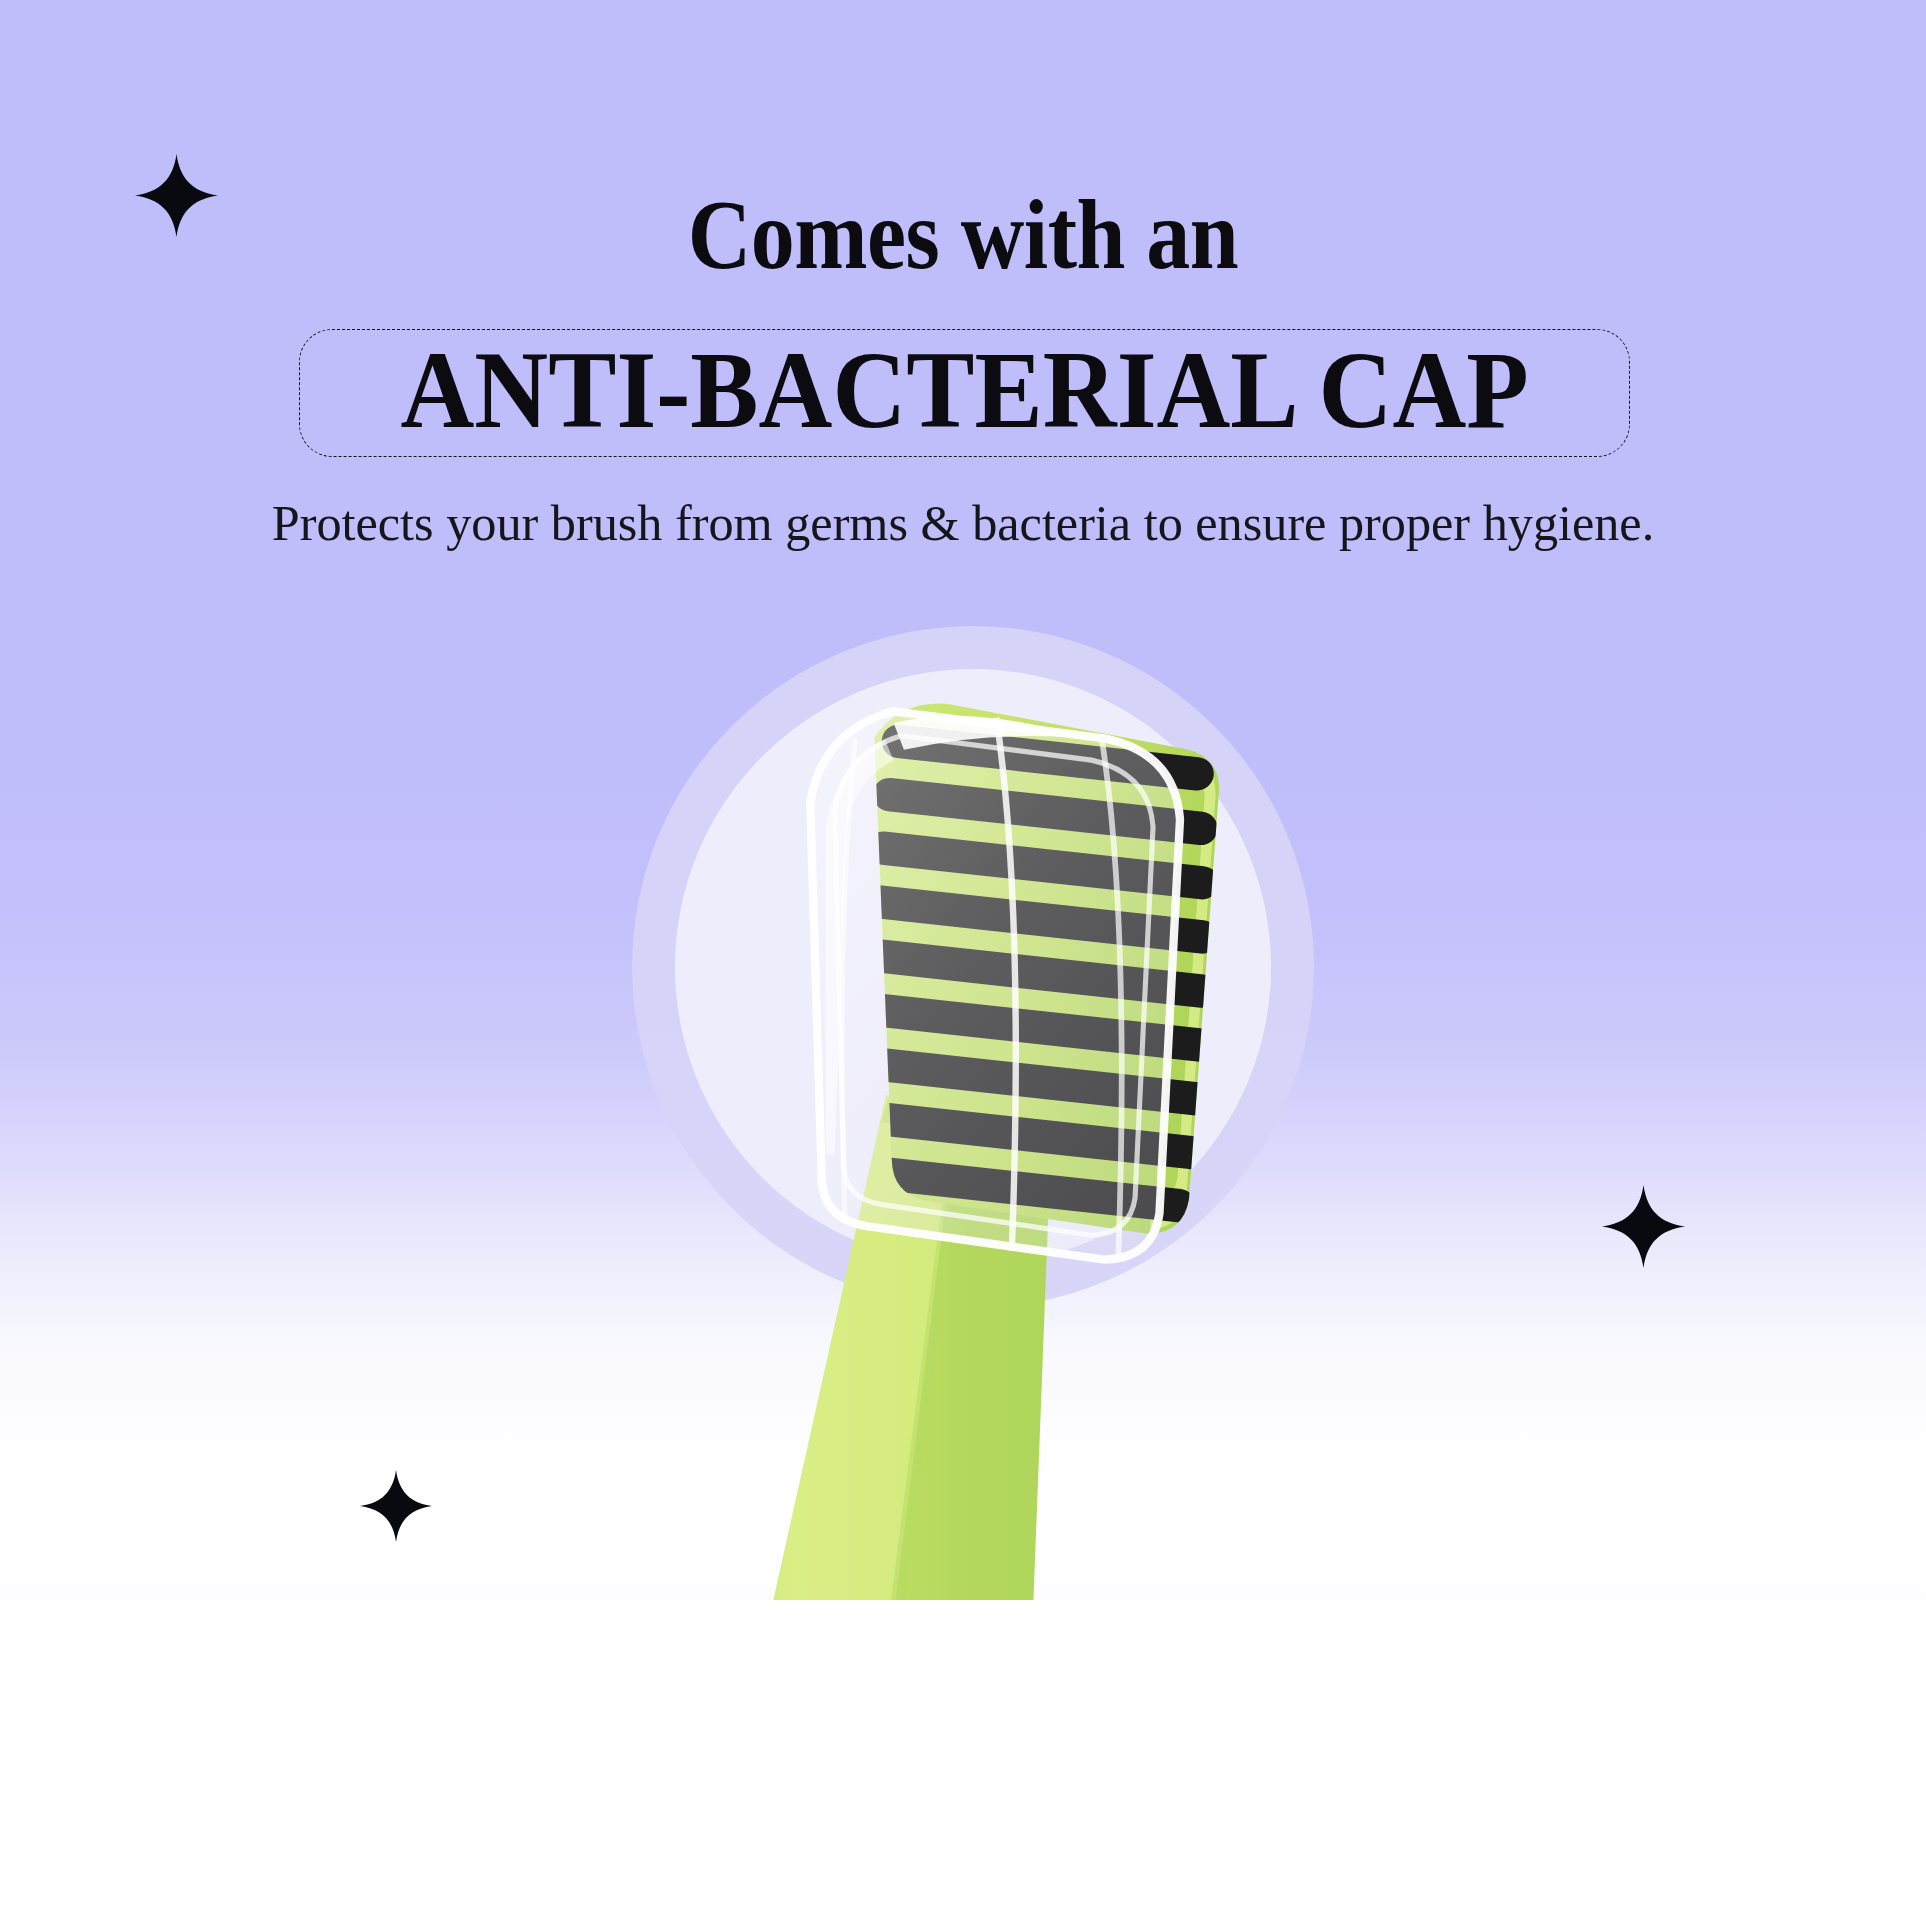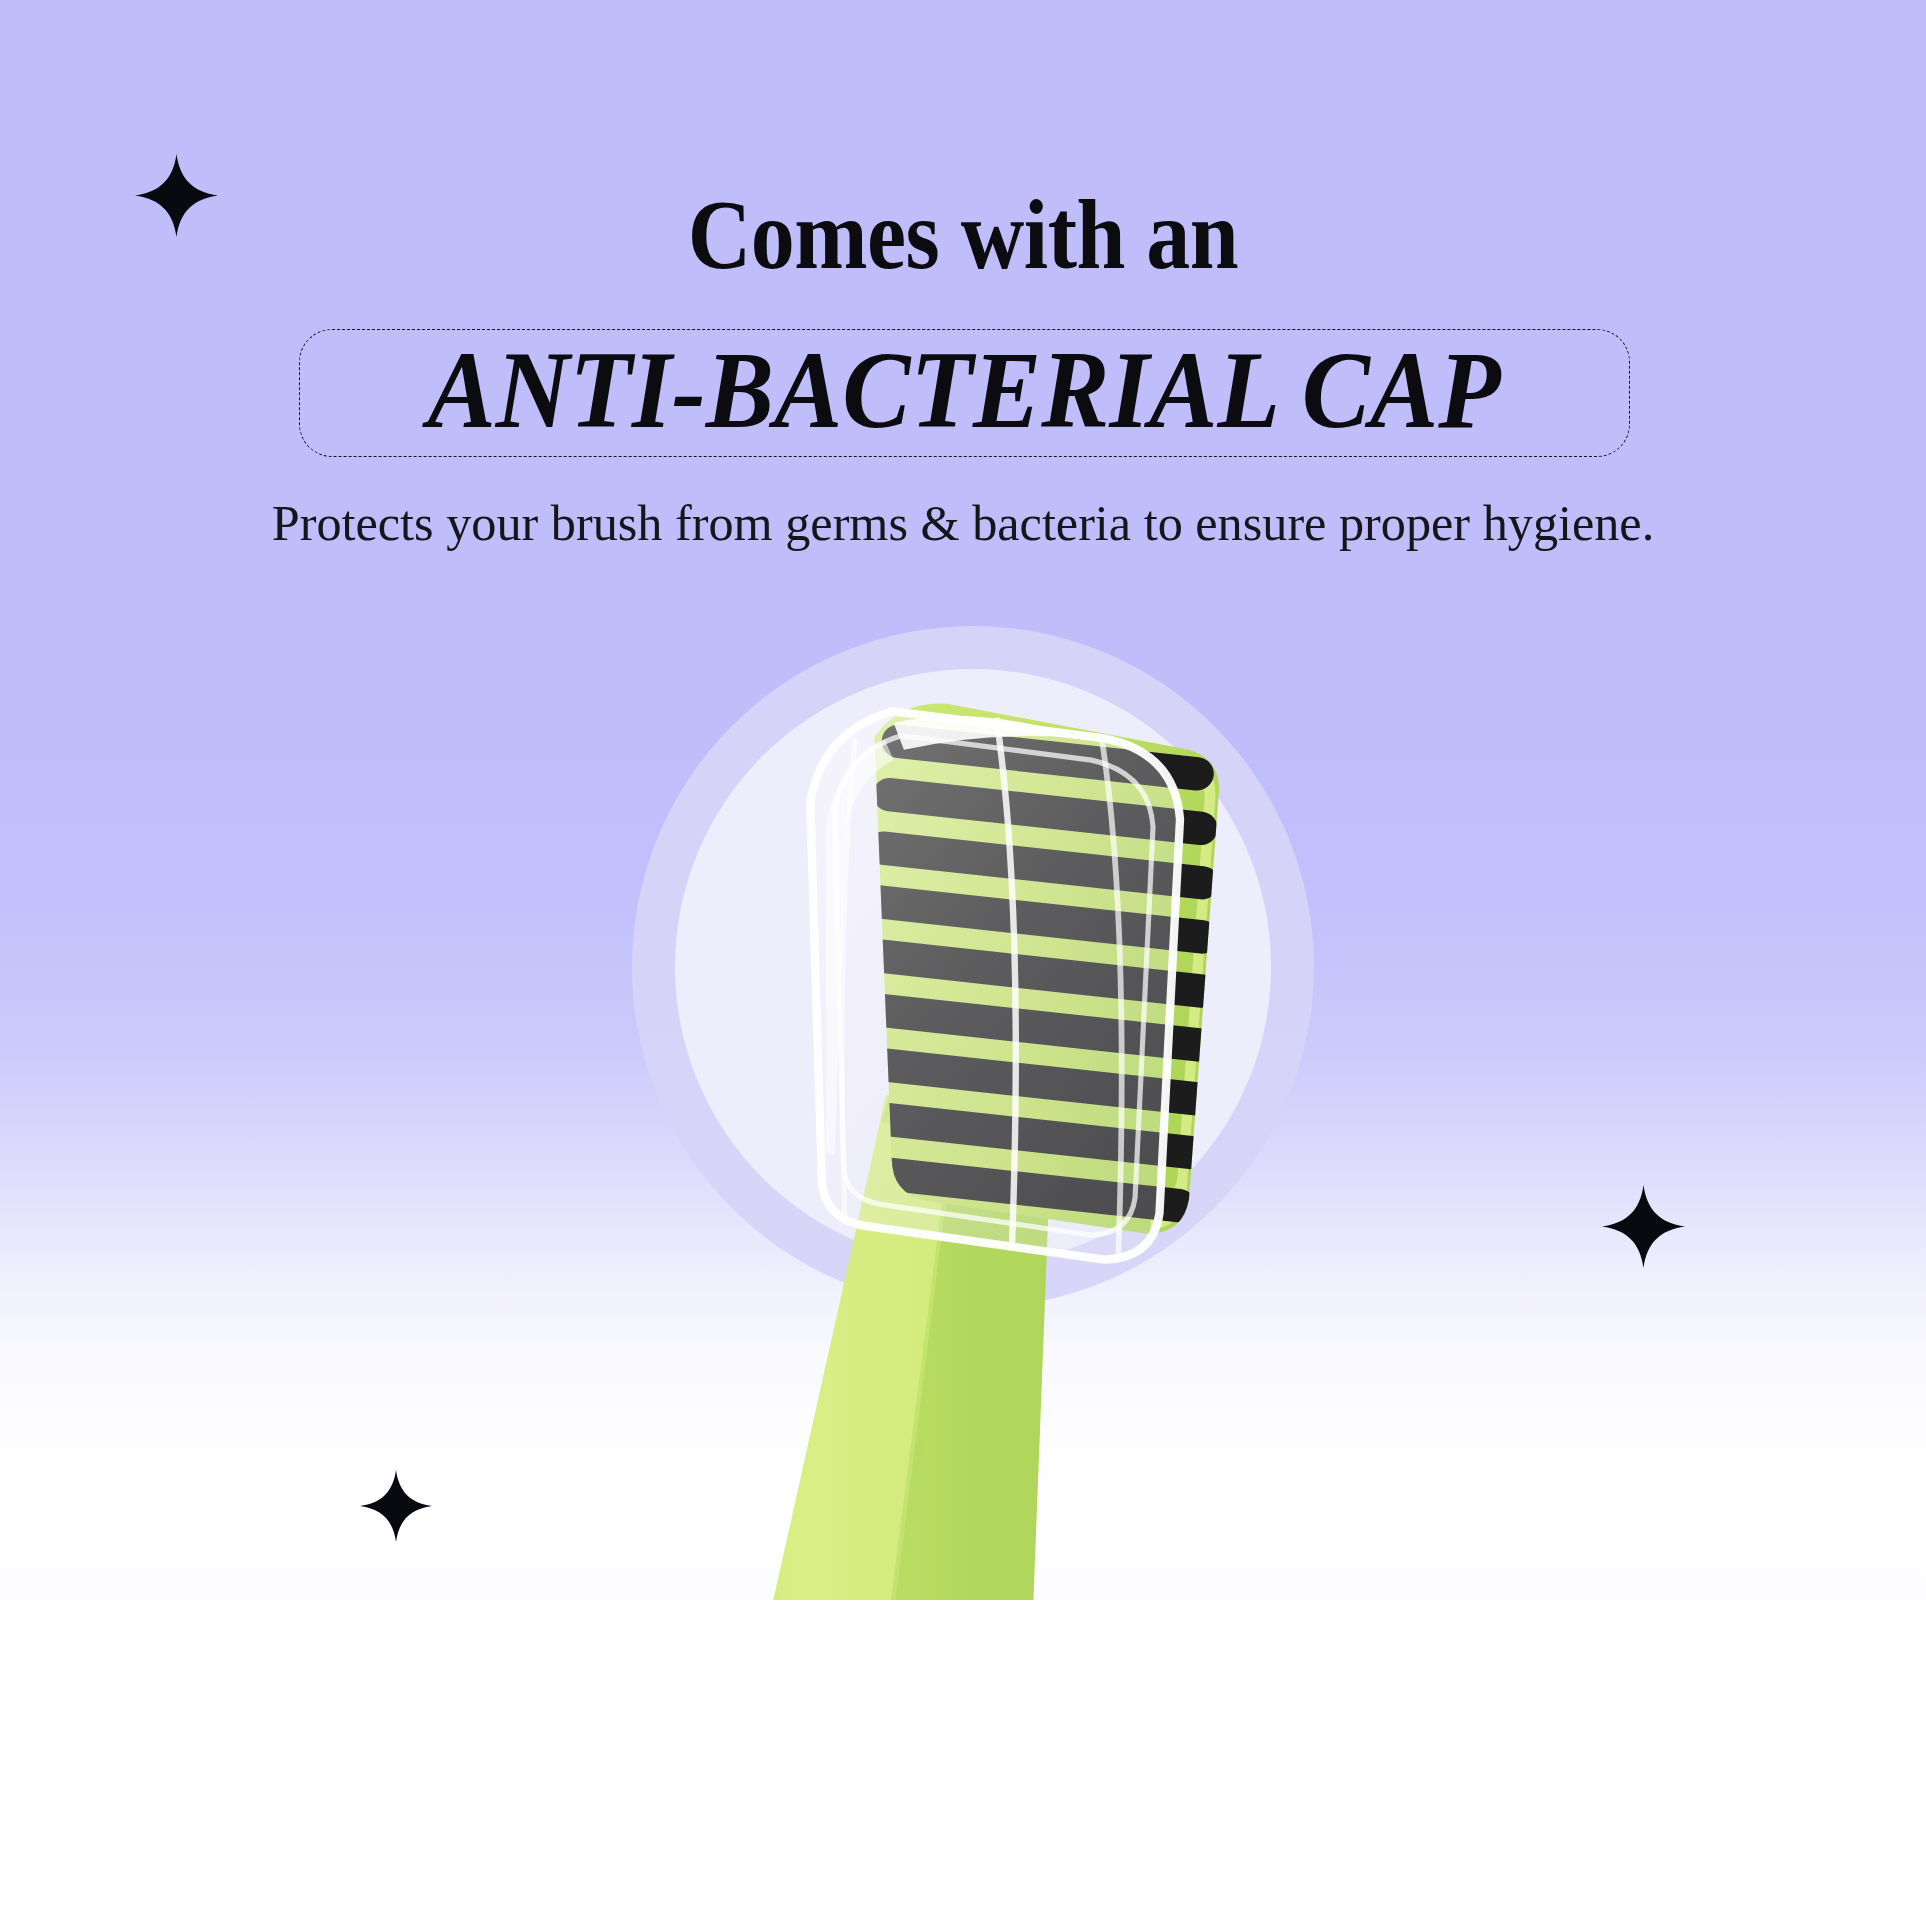"ANTI-BACTERIAL CAP" .badge-box { font-style: italic -> none }
